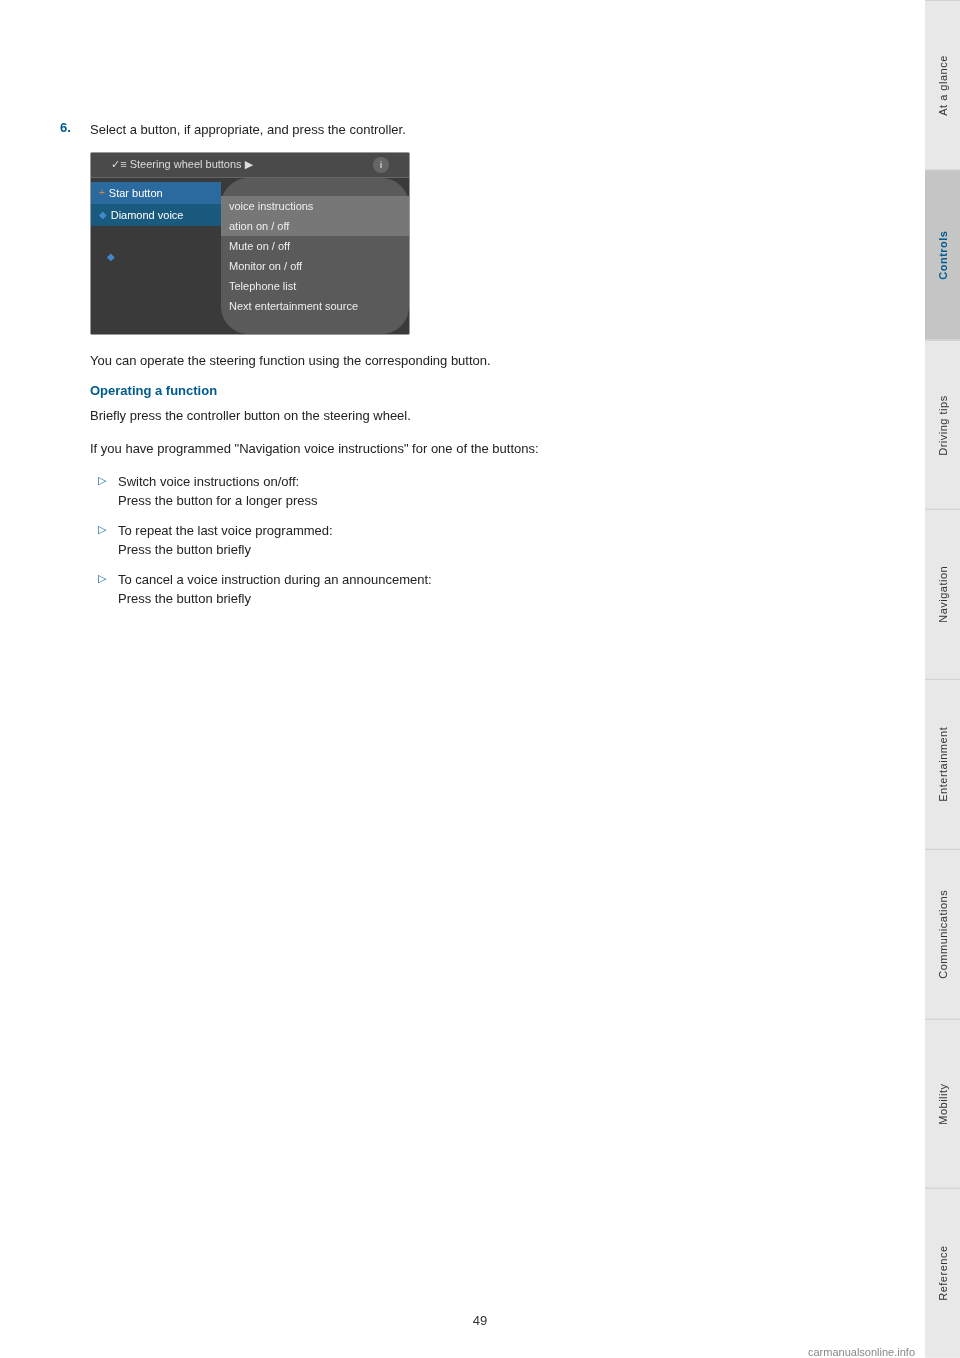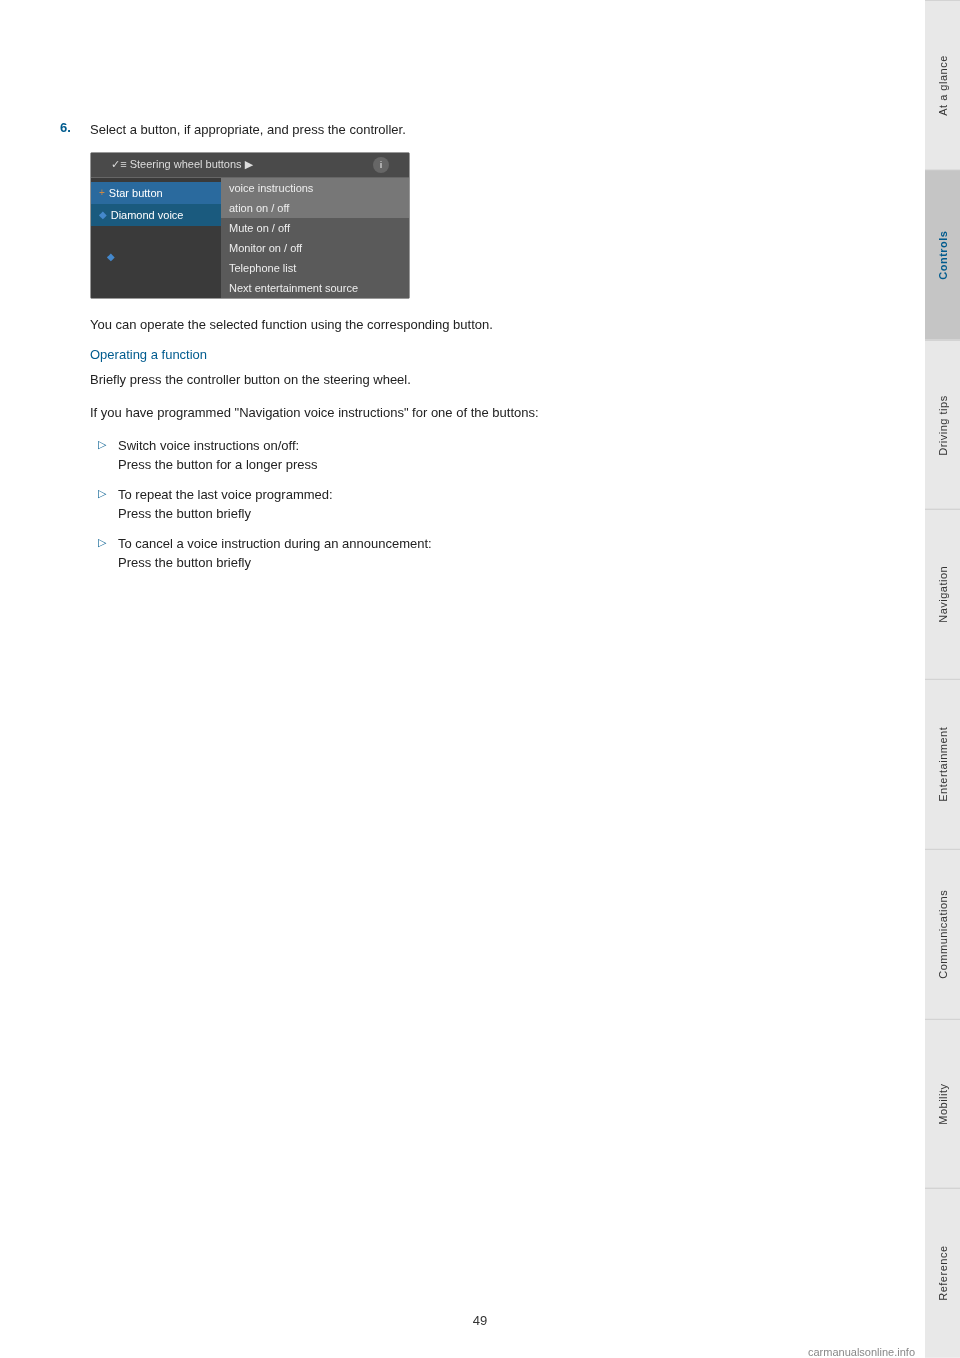"voice instructions" .ui-menu { border-radius: none -> 27px; padding: 0 0 -> 18px 0 }
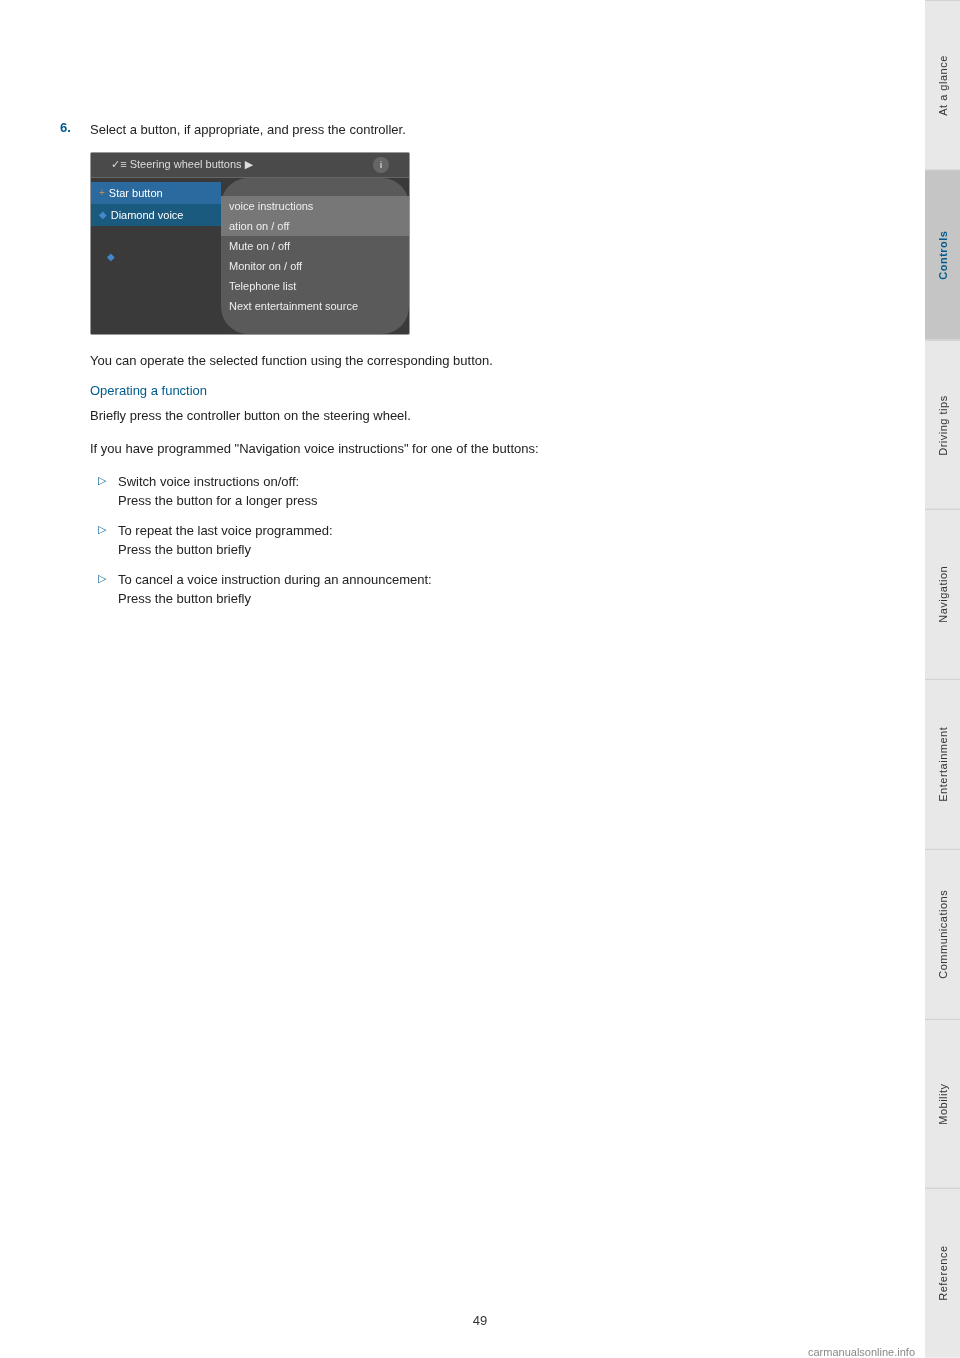"You can operate the selected" div.para-text { text: selected -> steering }
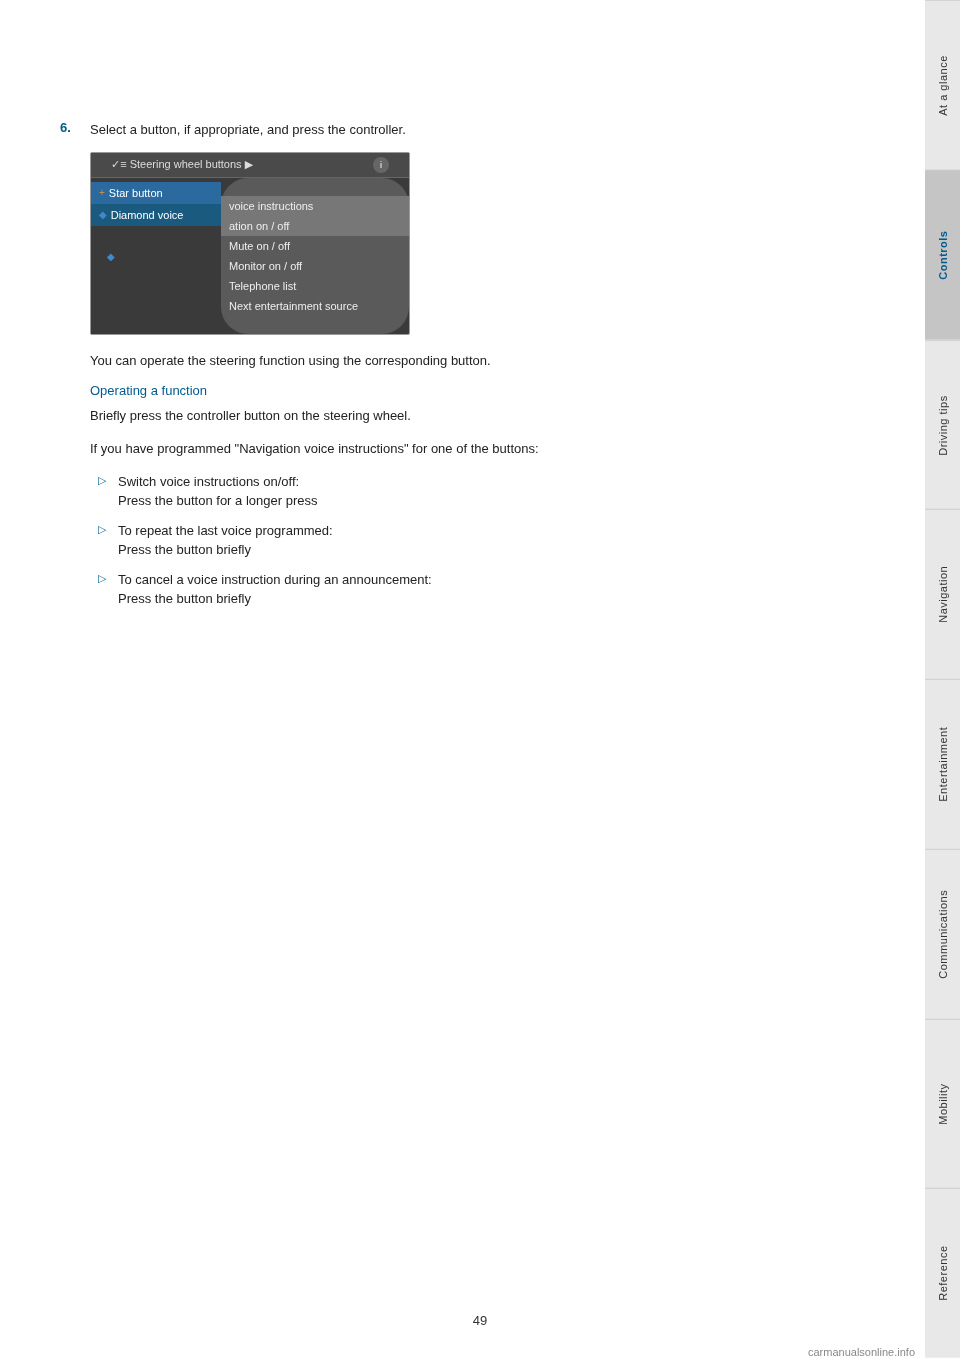"Operating a function" .section-heading { font-weight: normal -> bold }
